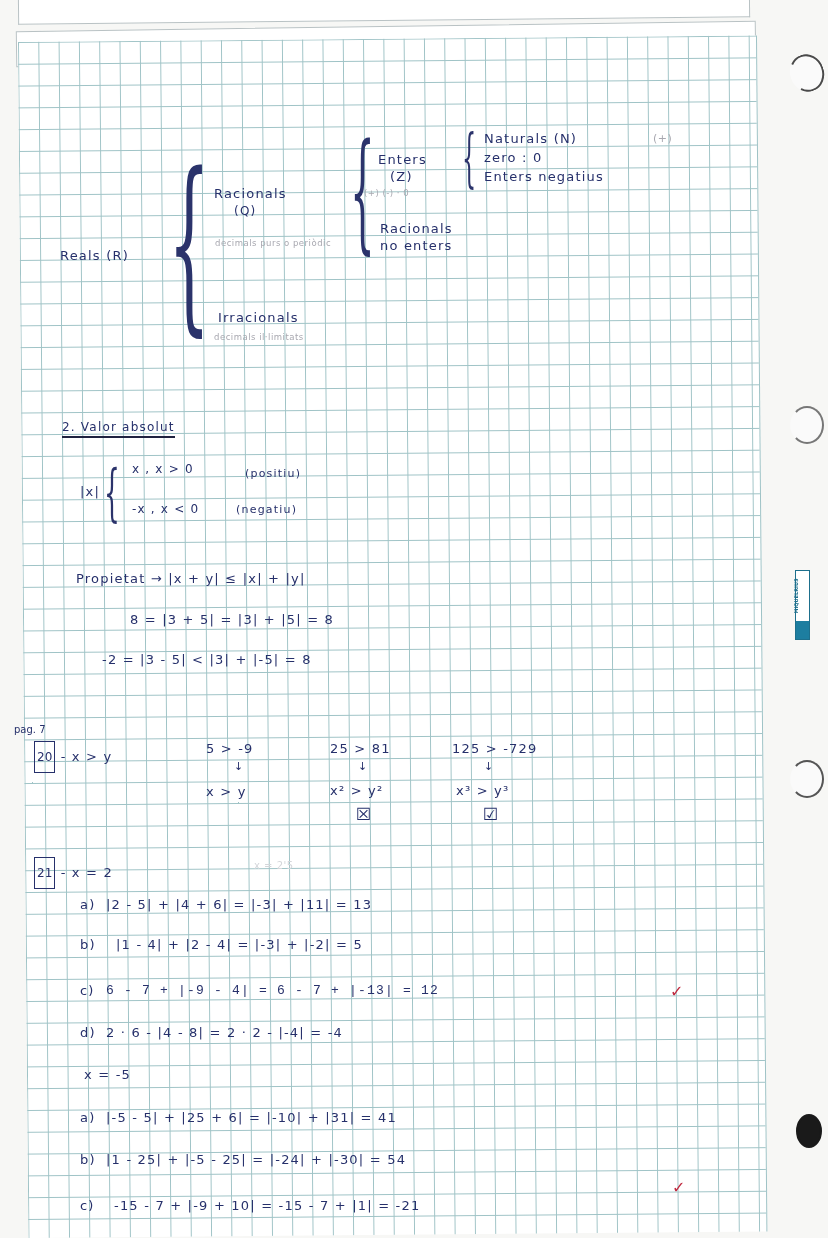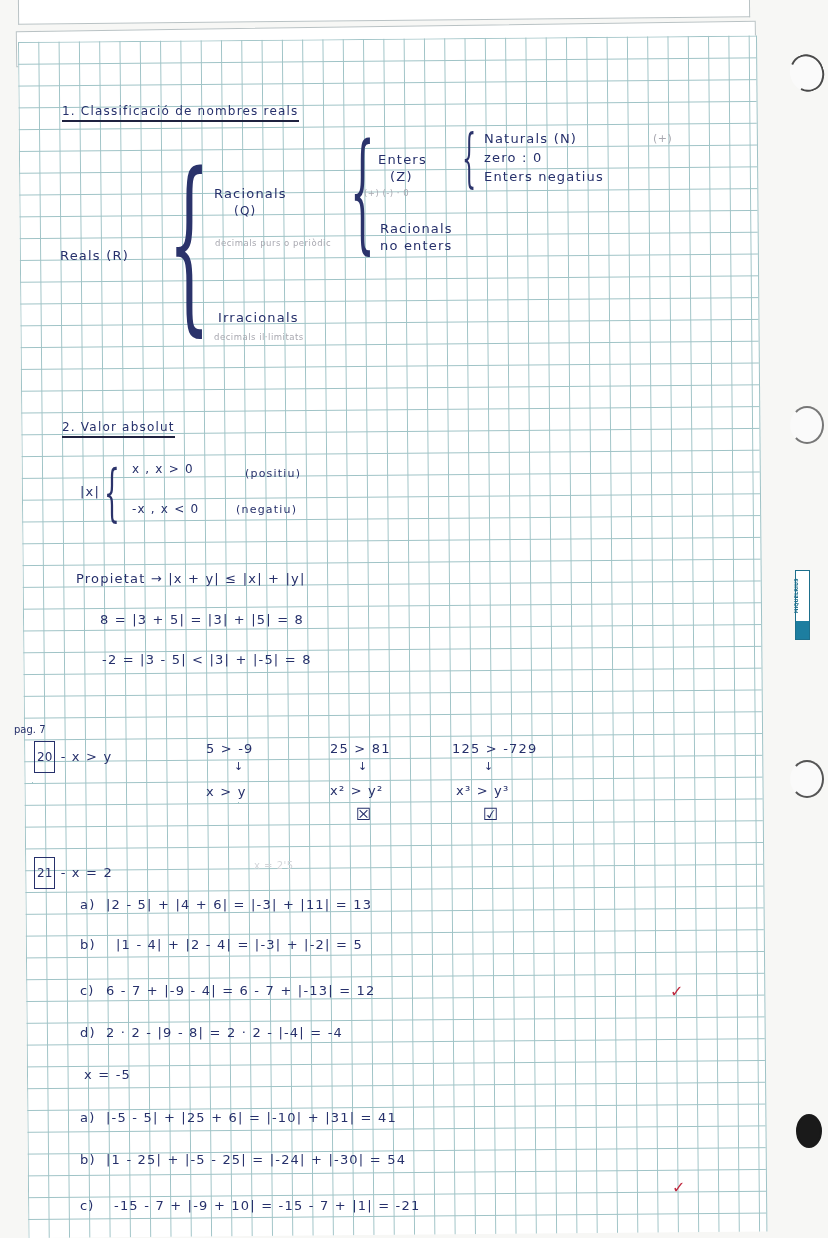"1. Classificació de nombres reals" span.t { html: <span>1. Classificació de nombres reals</span> -> none }
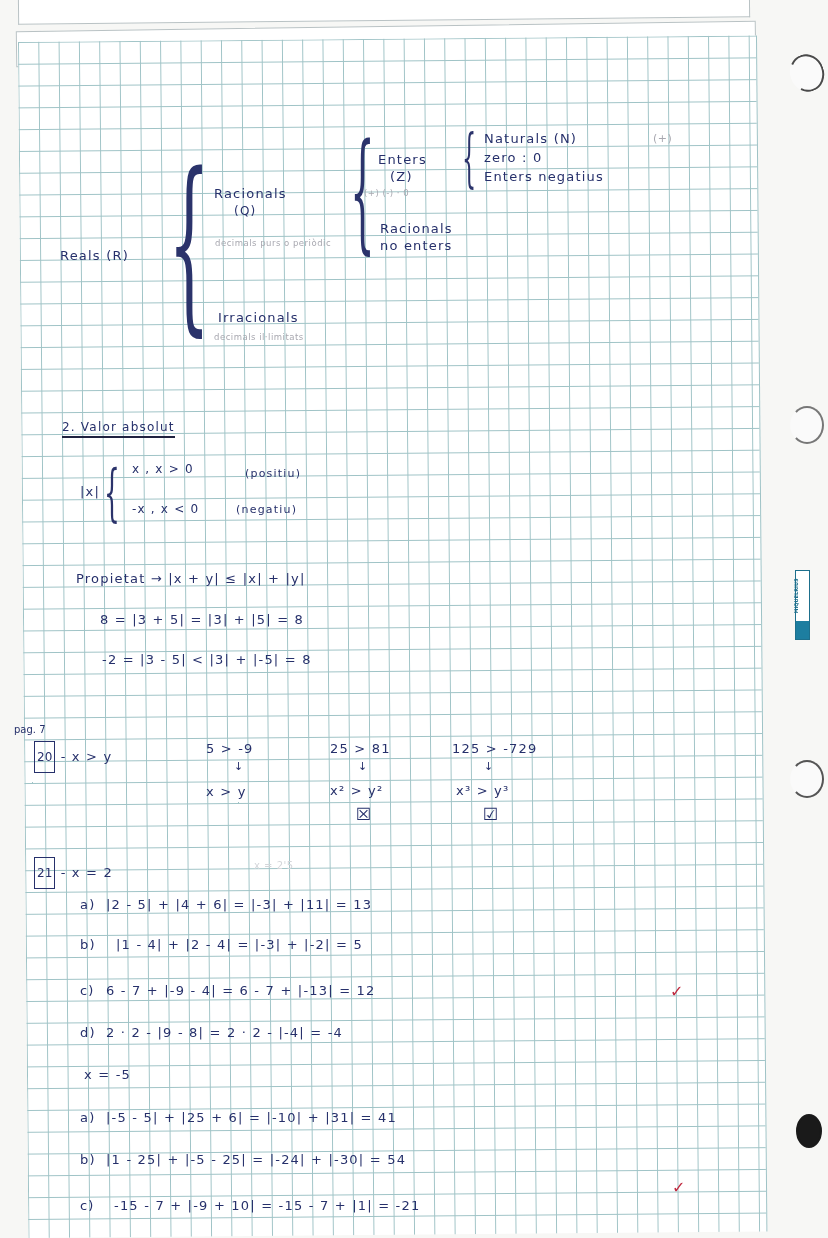"8 = |3 + 5|" span.t { left: 100px -> 130px }
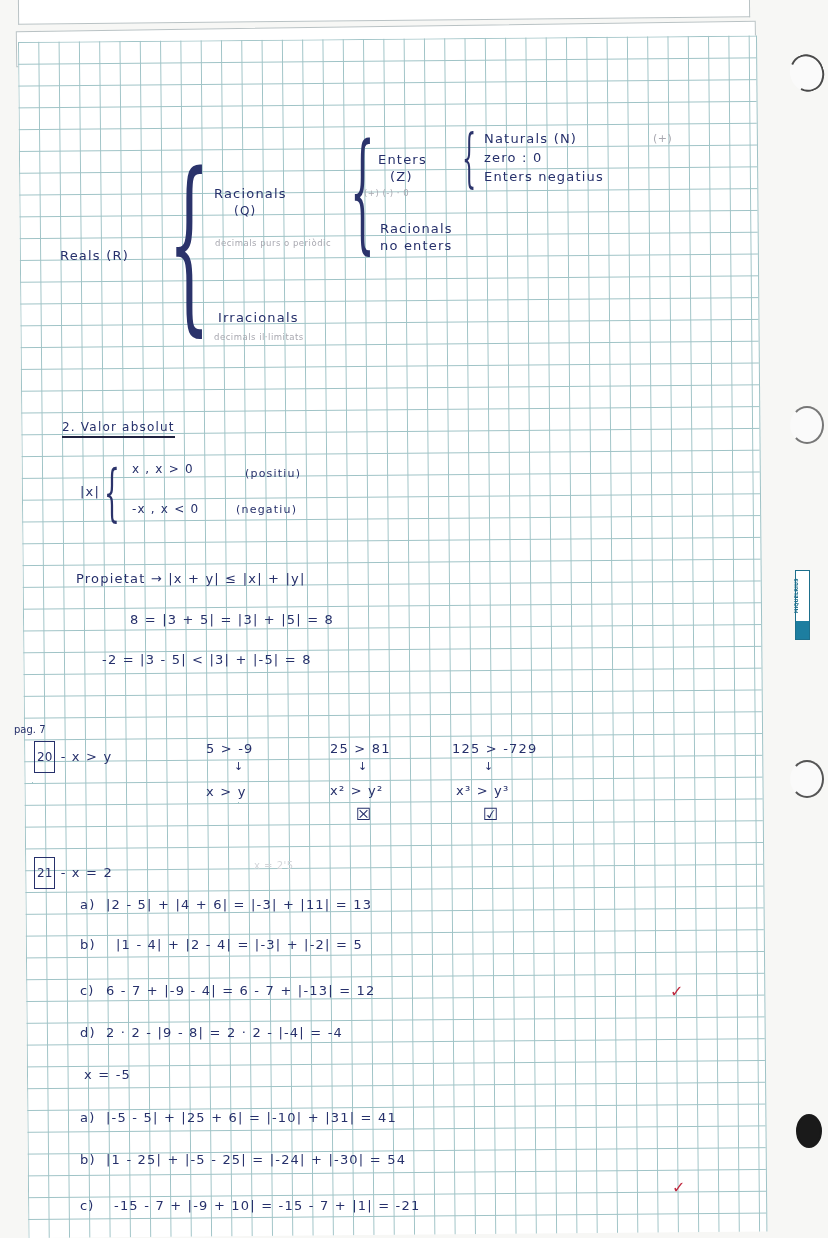"6 - 7 + |-9" span.t { font-family: none -> Liberation Mono, monospace }
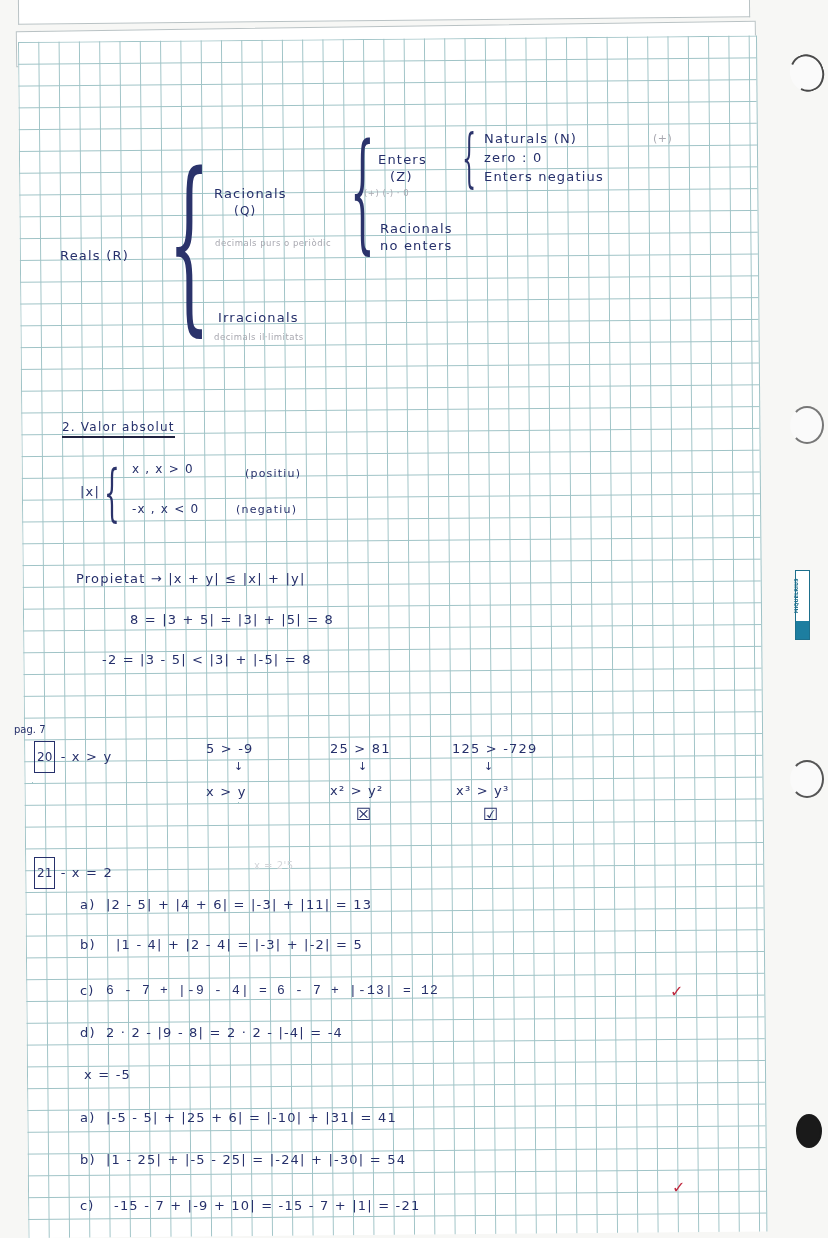"2 · 2 - |9" span.t { text: 2 - |9 -> 6 - |4 }
